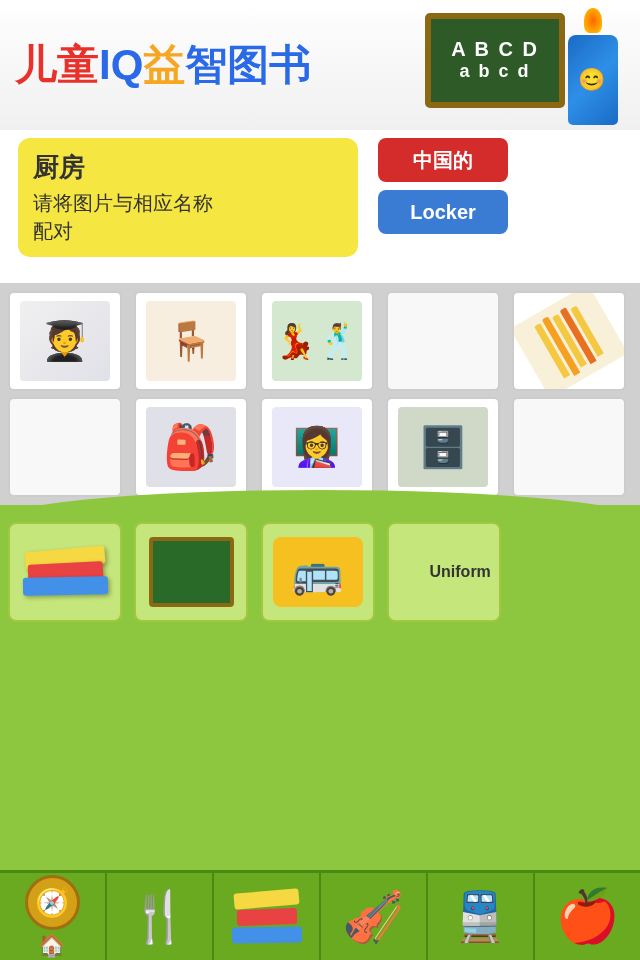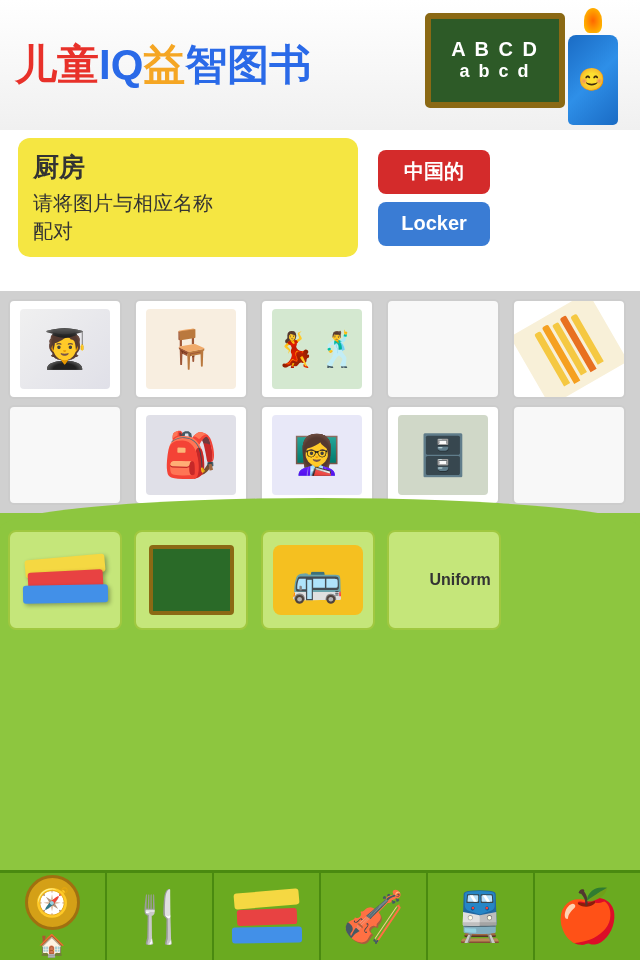"儿童IQ益智图书" #top-section { padding-bottom: 18px -> 10px }
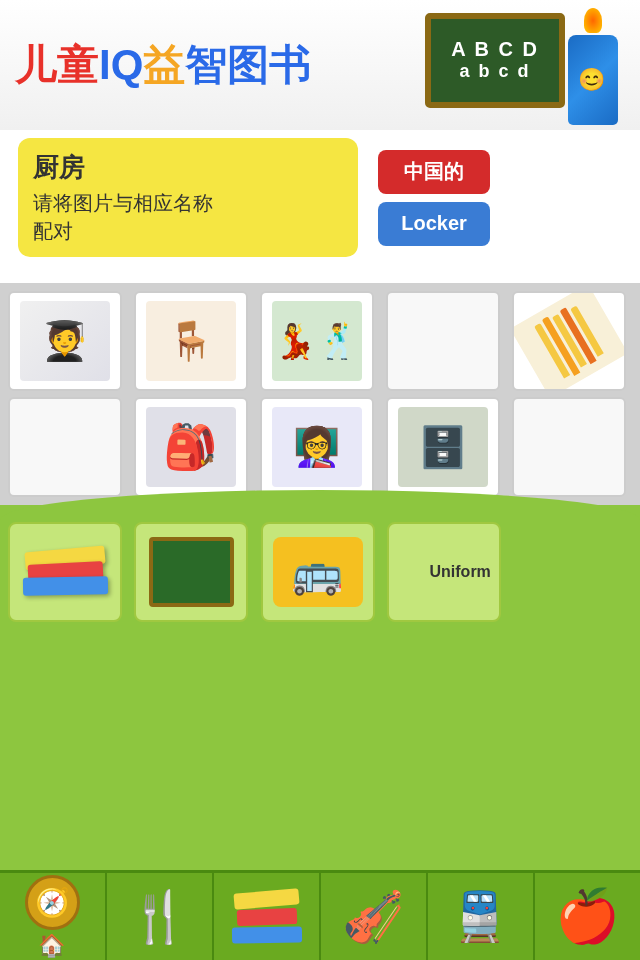"厨房" #instruction-row { align-items: center -> flex-start }
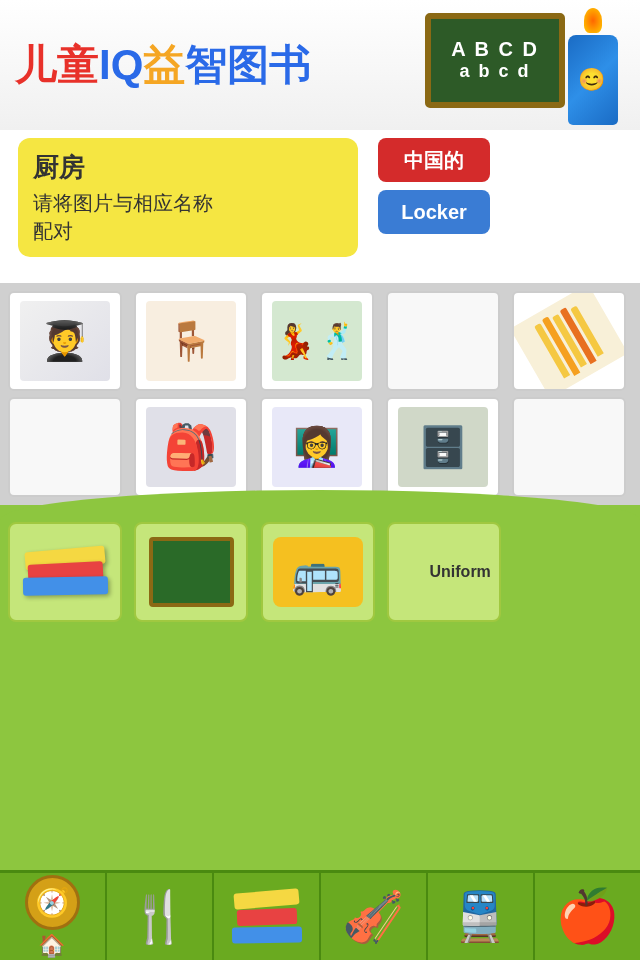"中国的" .lang-btn { width: 112px -> 130px }
